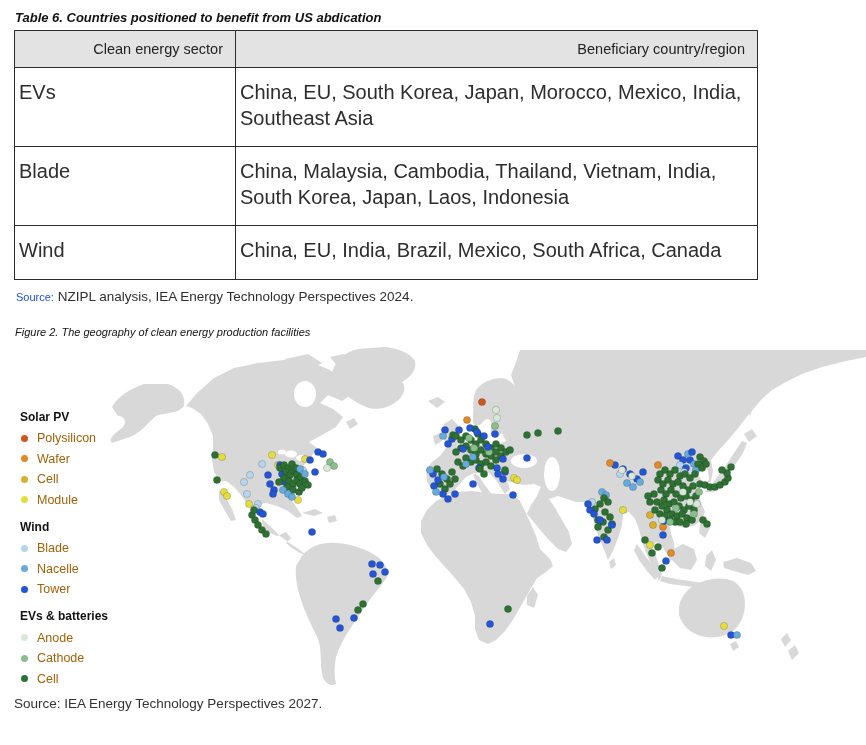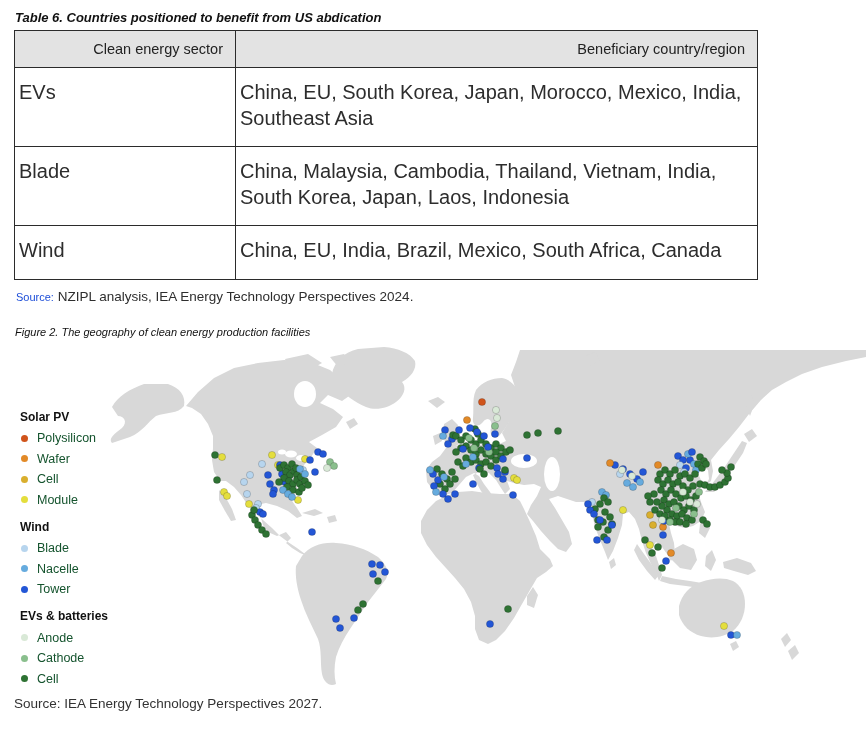"Polysilicon" .legend-item { color: #14532d -> #a16207 }
